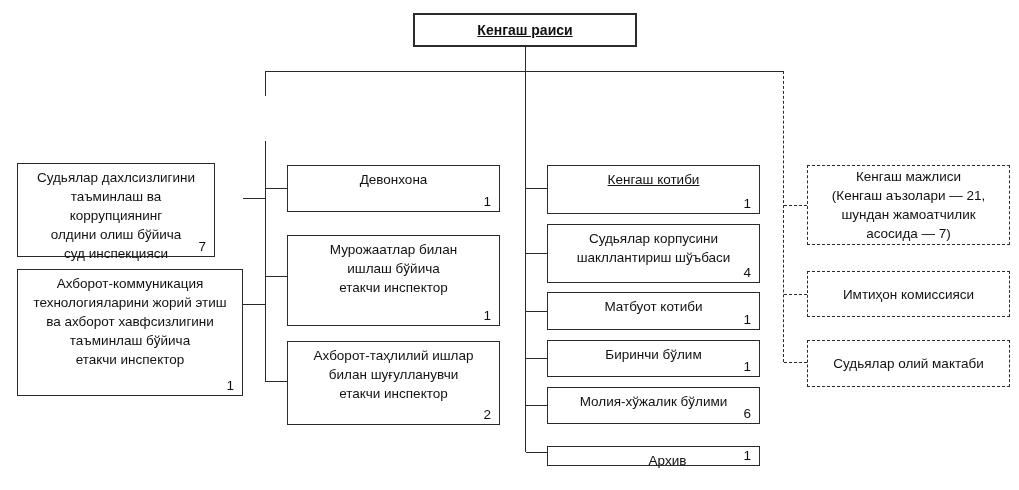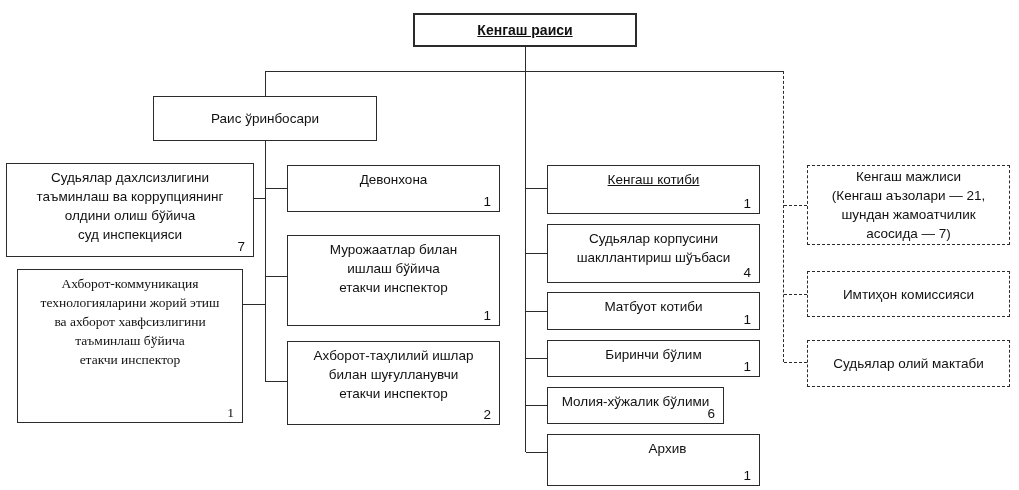"Раис ўринбосари" div.box { html: <div> <span>Раис ўринбосари</span> </div> -> none }
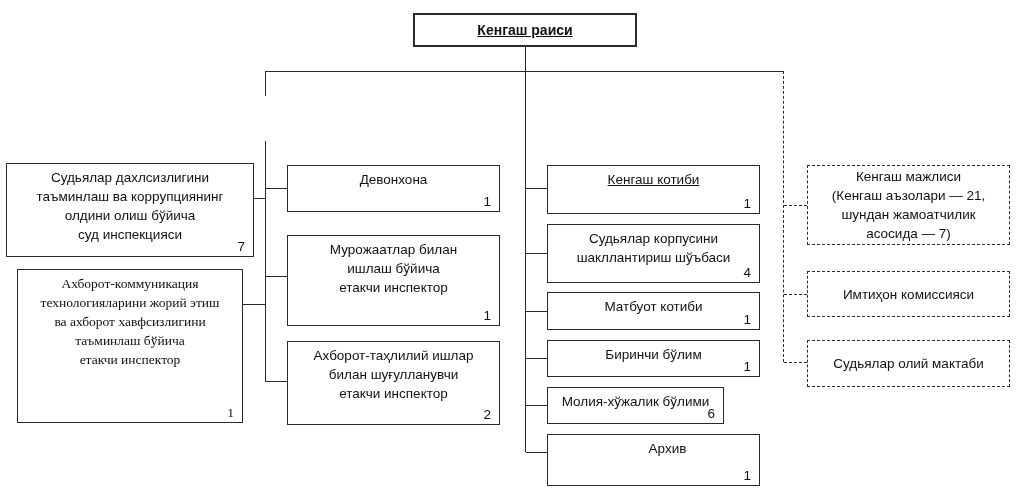"Судьялар дахлсизлигини" div.box { left: 6px -> 17px; width: 248px -> 198px }
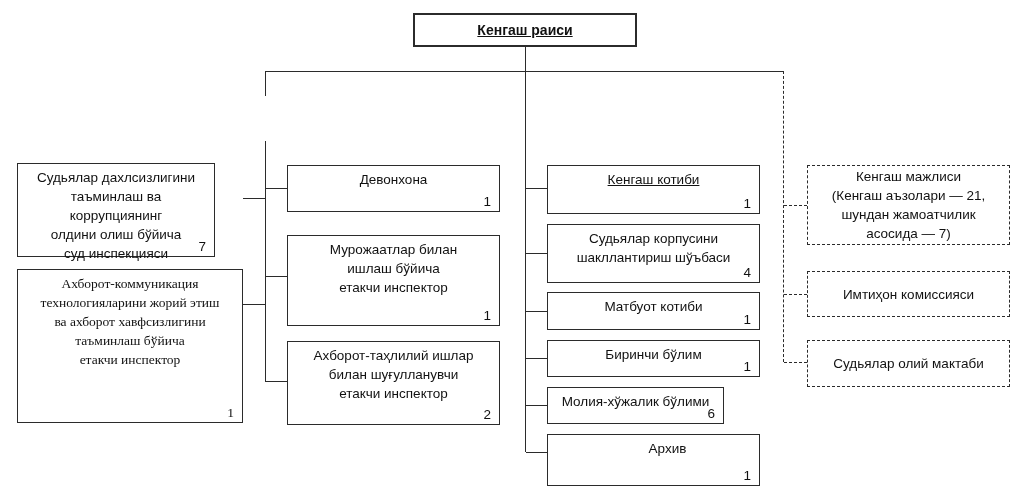"Ахборот-коммуникация" div.box { font-family: Liberation Serif, serif -> none; height: 154px -> 127px }
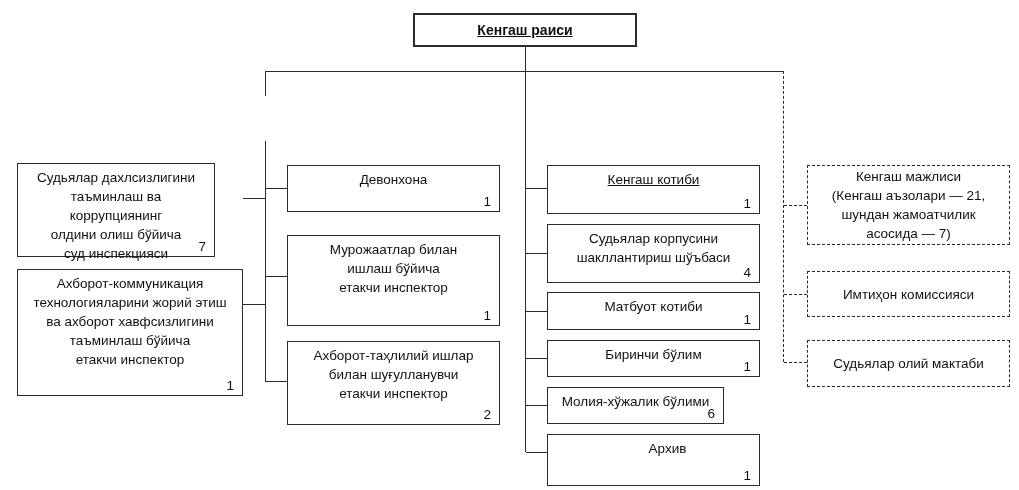"Молия-хўжалик бўлими" div.box { width: 177px -> 213px }
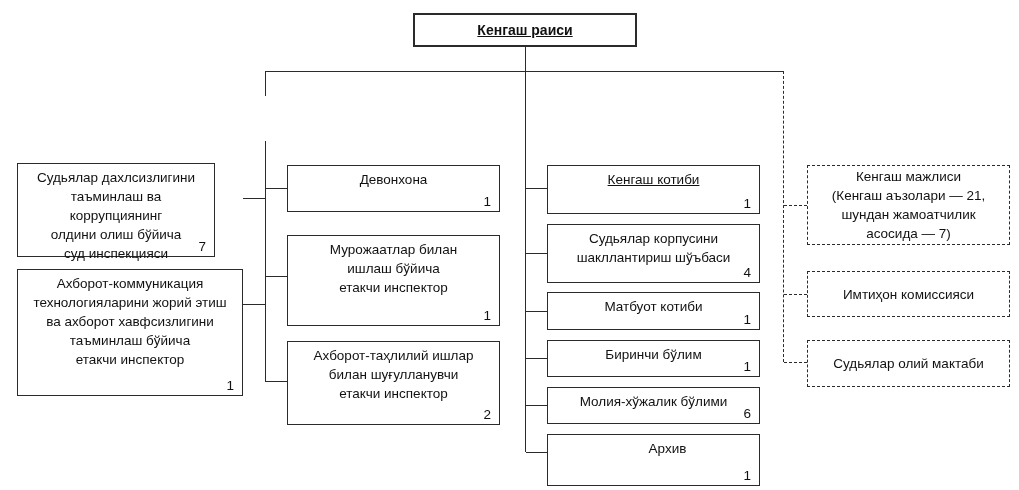"Архив" div.box { height: 52px -> 20px; top: 434px -> 446px }
